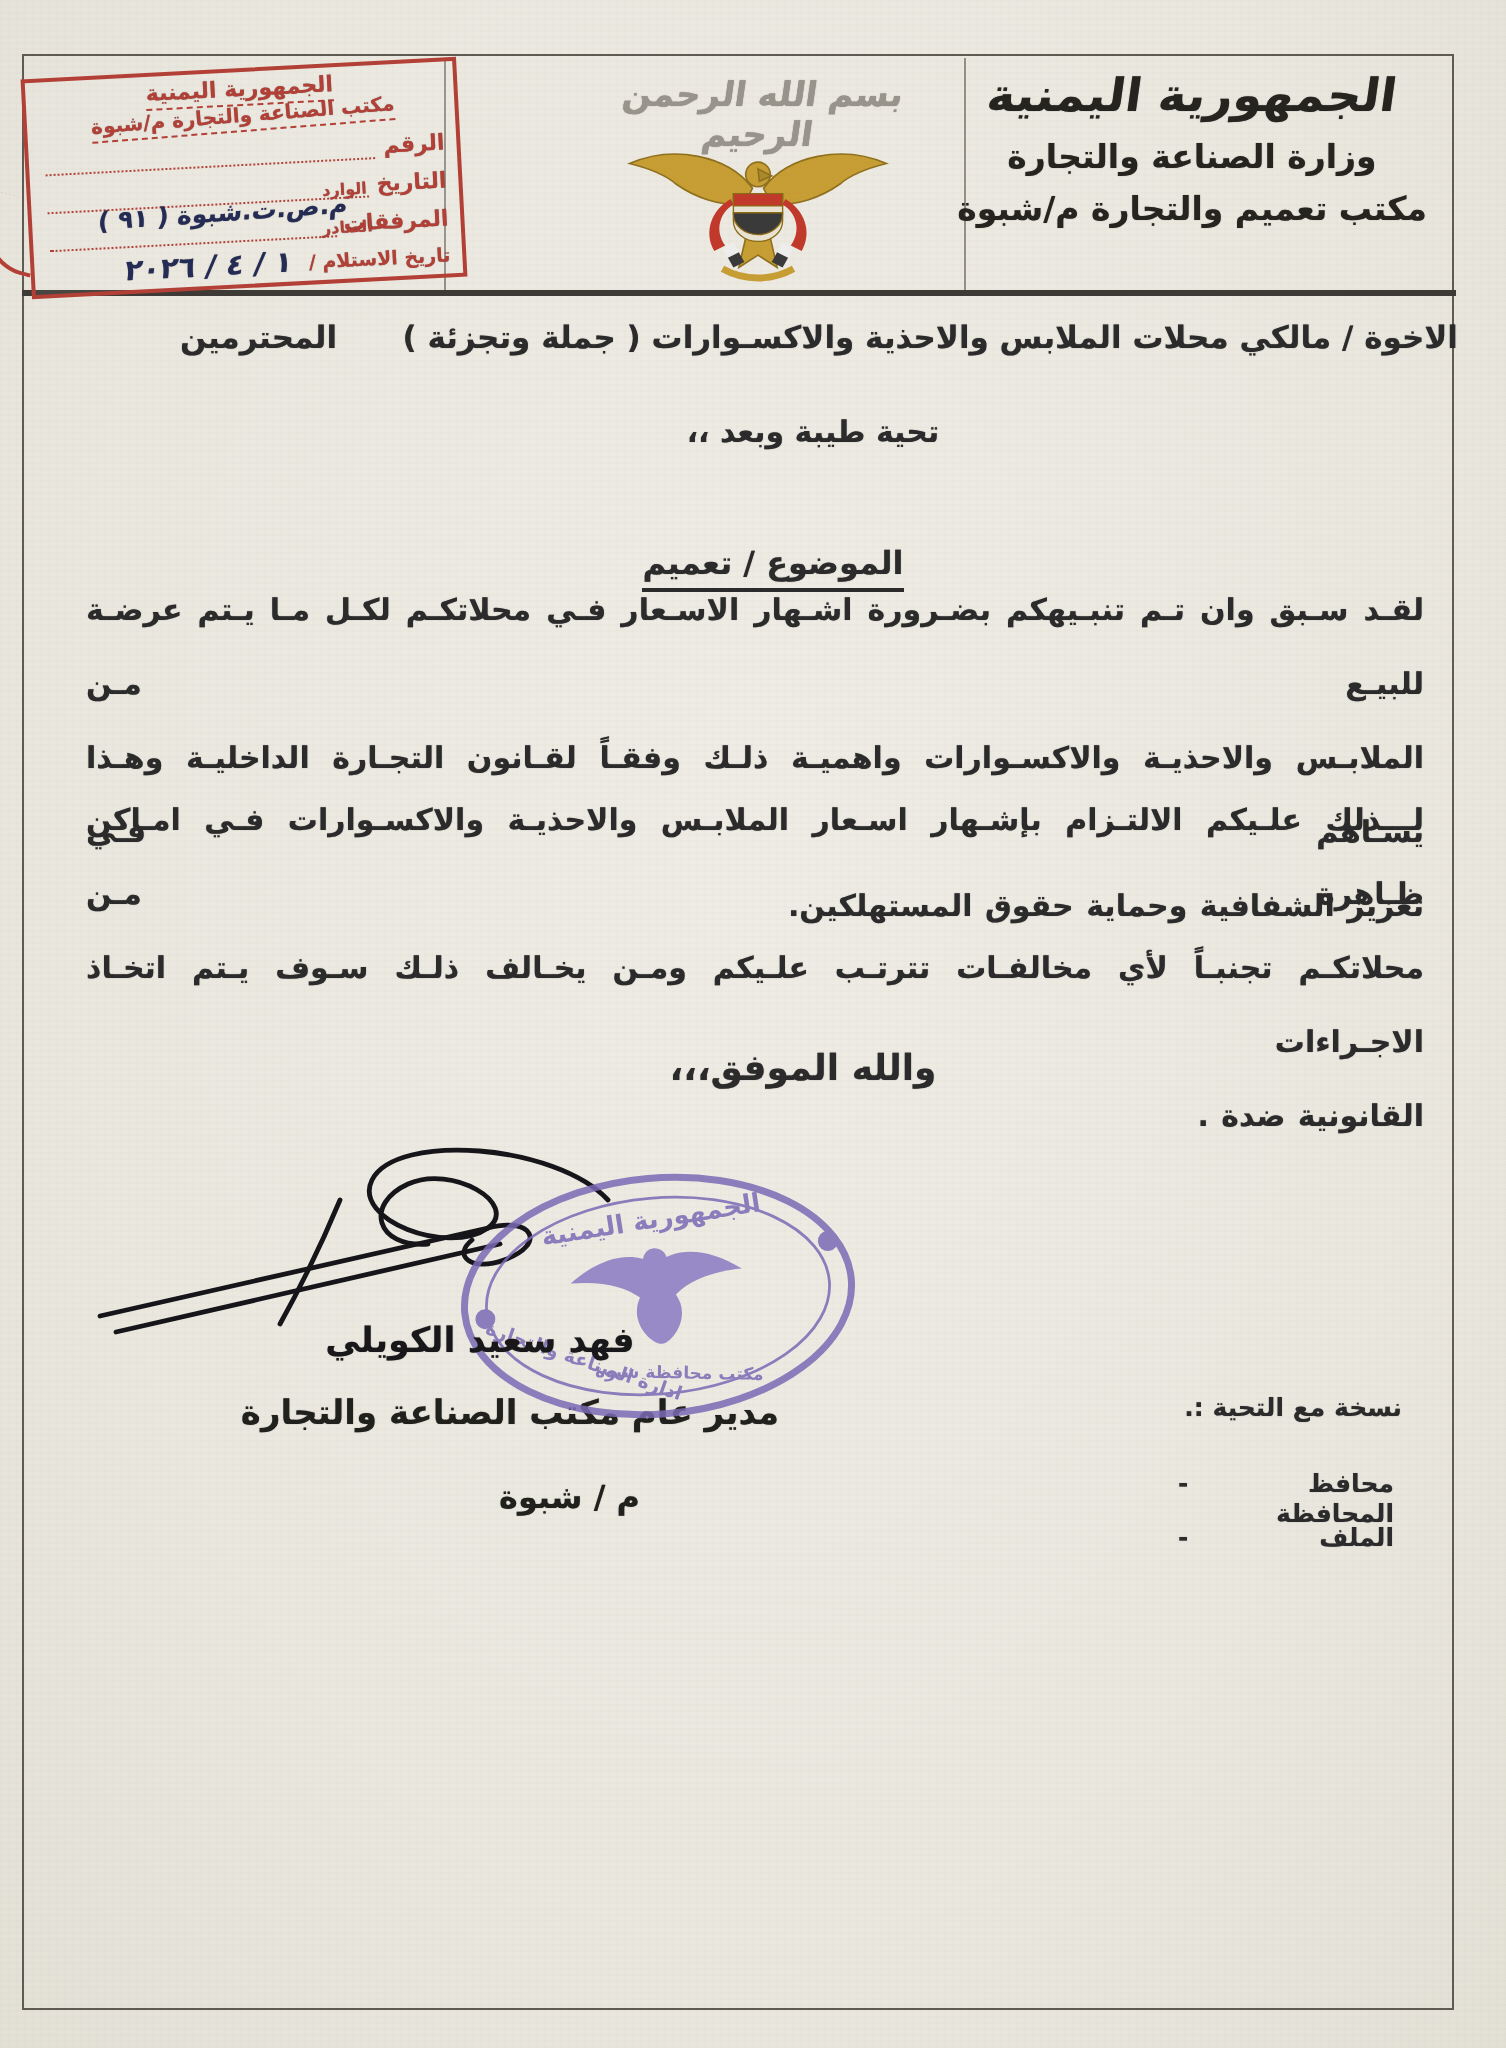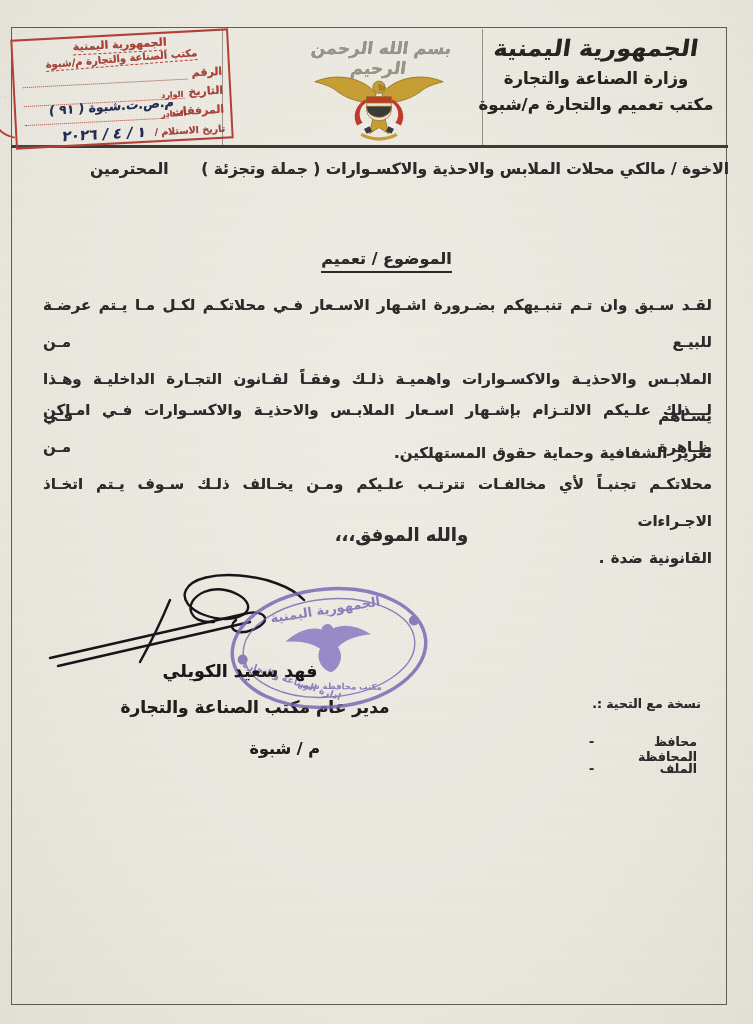"تحية طيبة وبعد ،،" div.greeting { html: none -> <div>تحية طيبة وبعد ،،</div> }
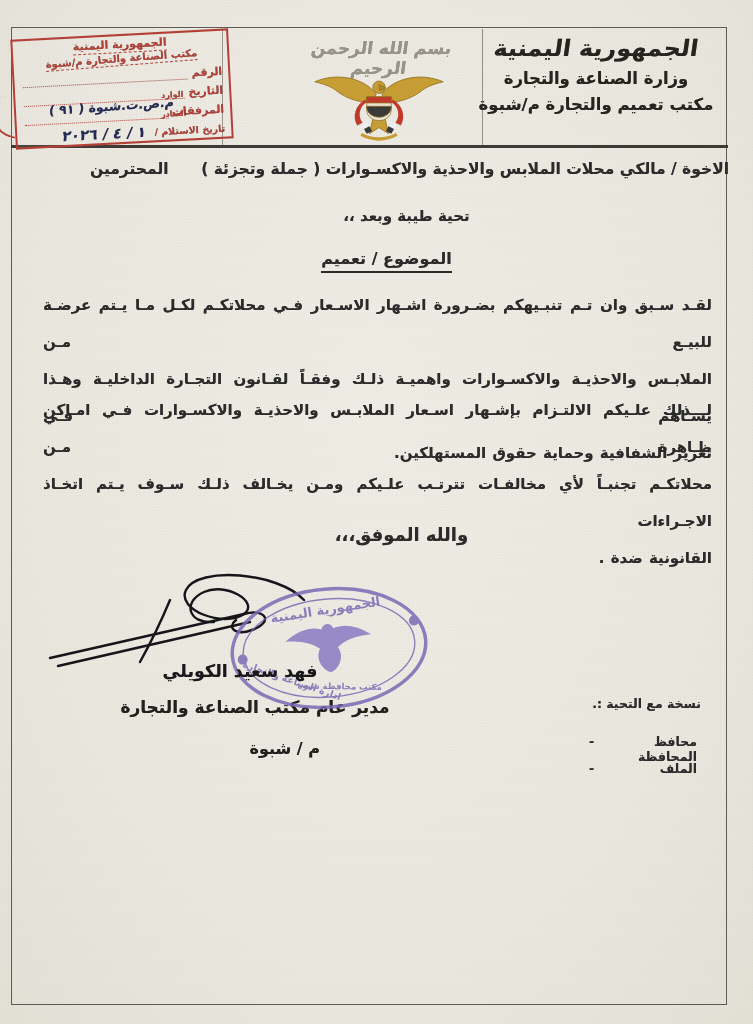"الموضوع / تعميم" .subject { margin-top: none -> 23px }
